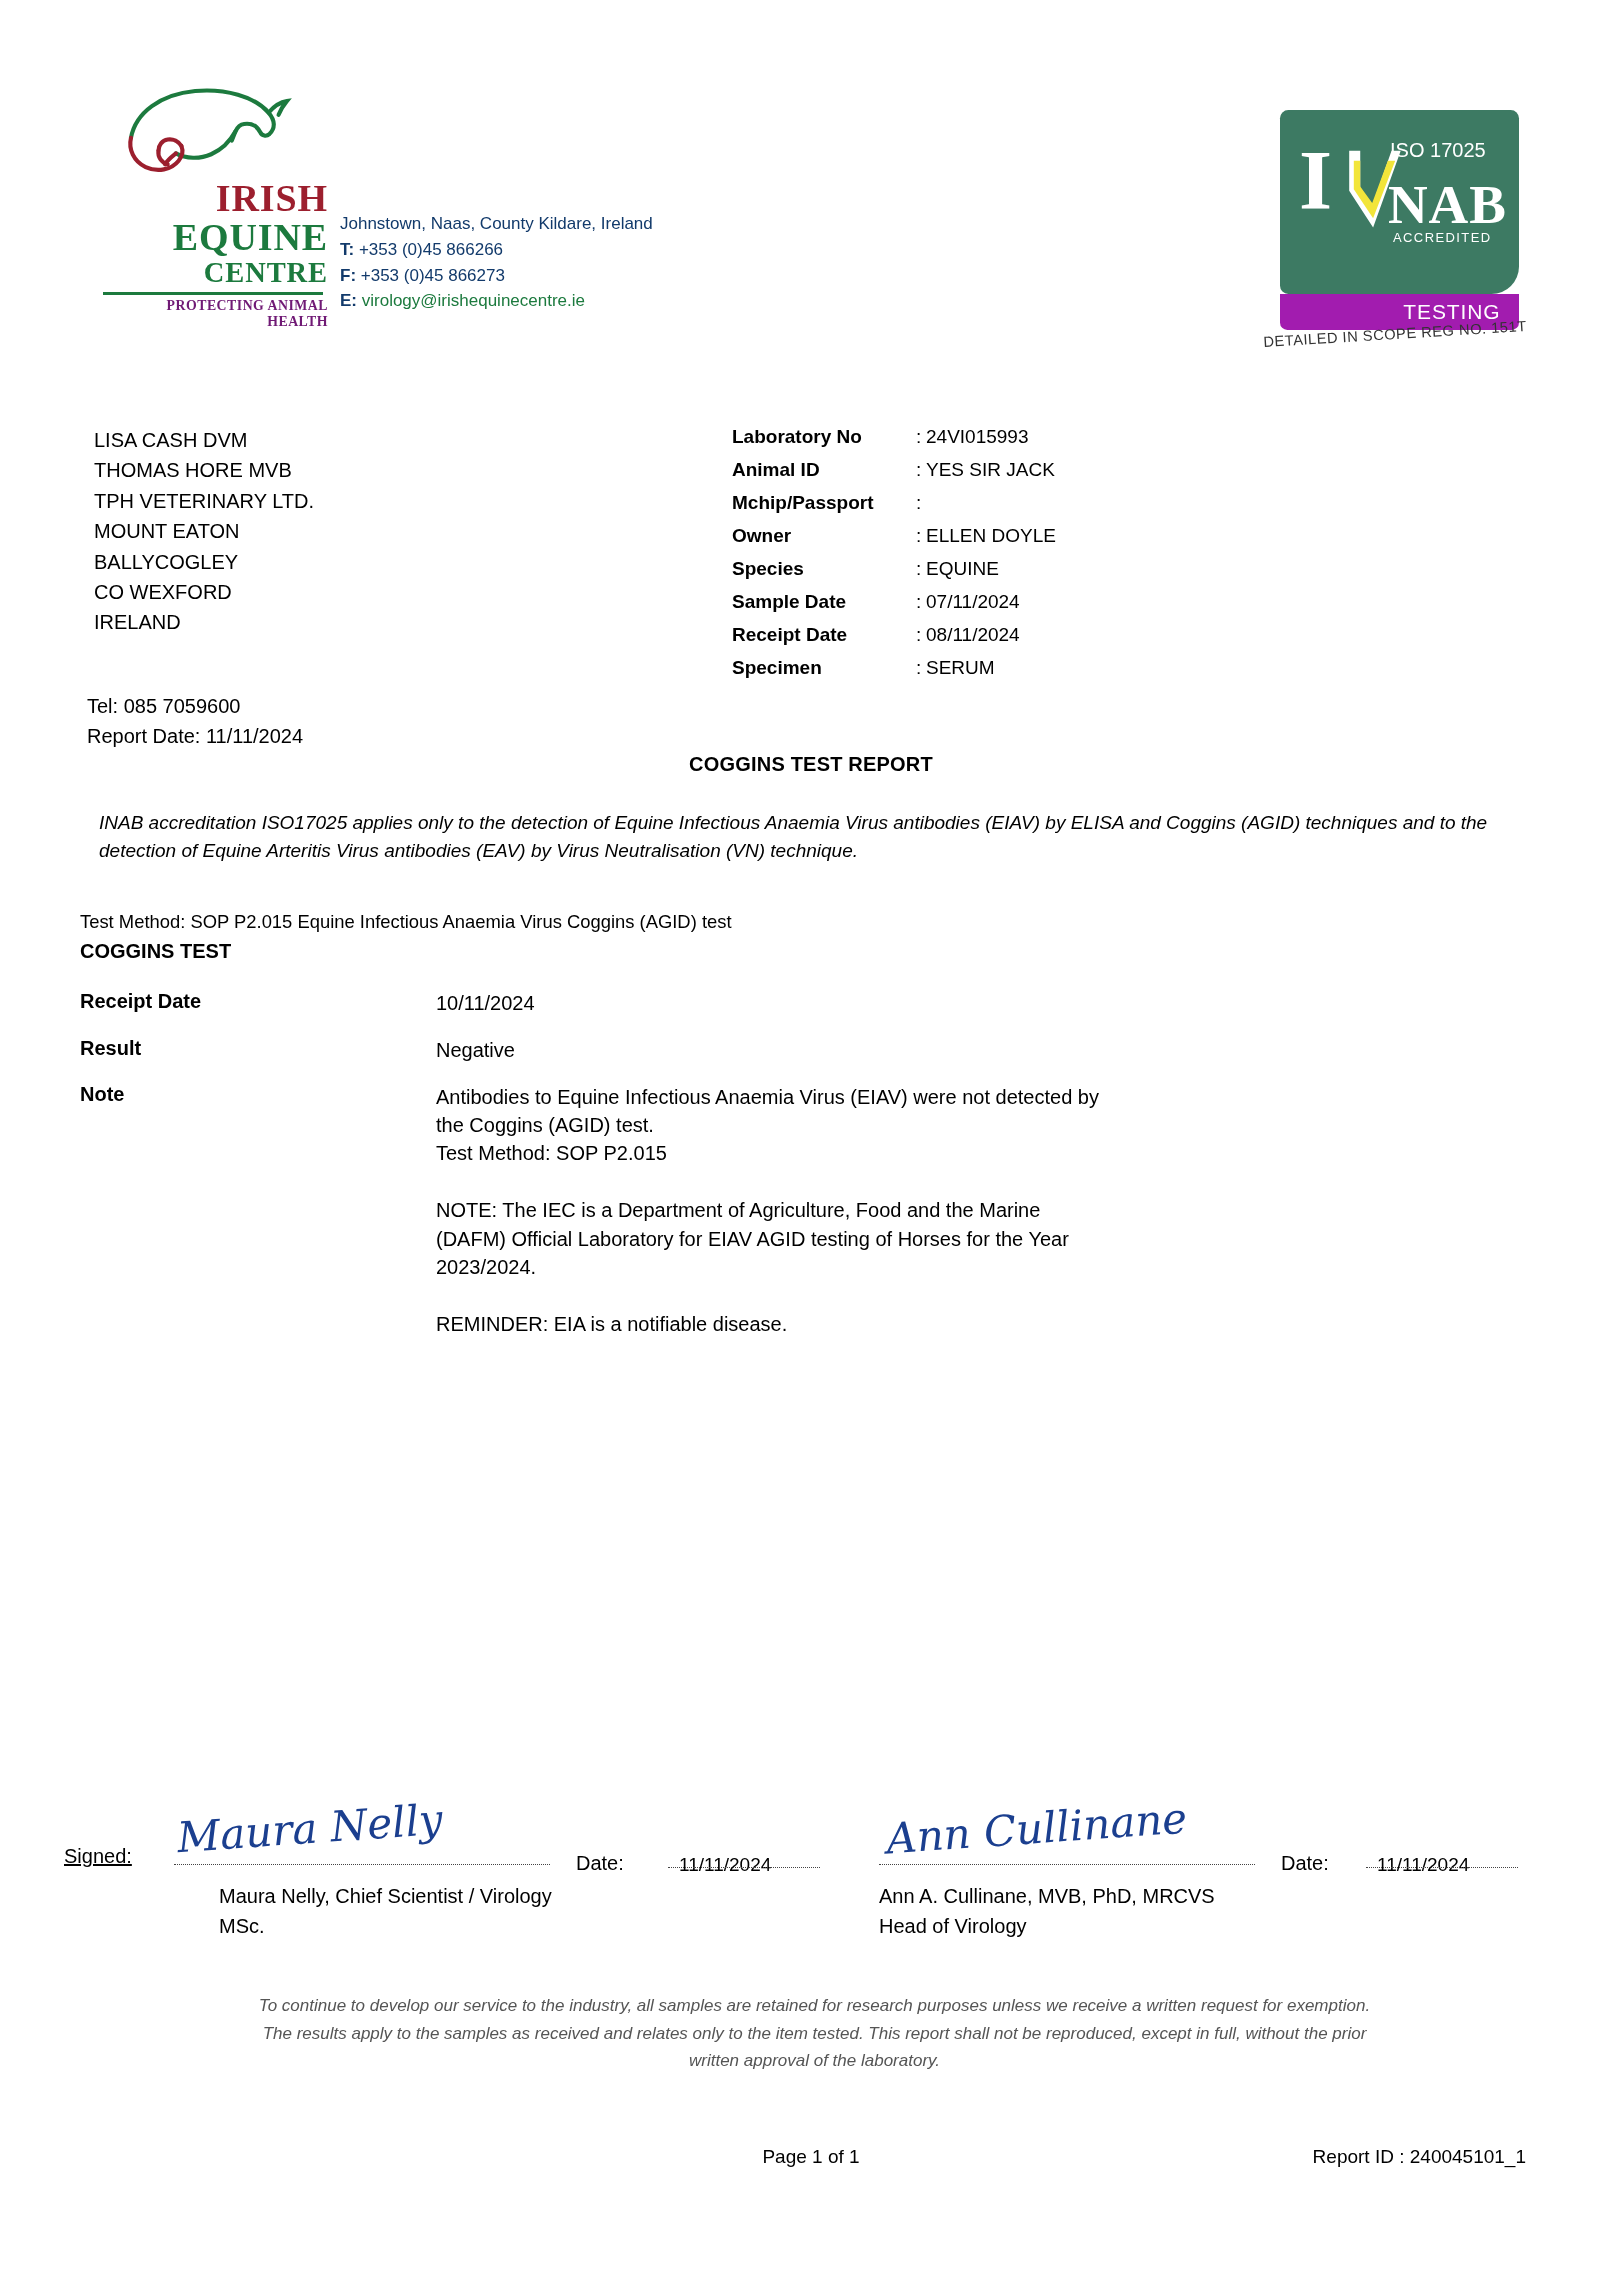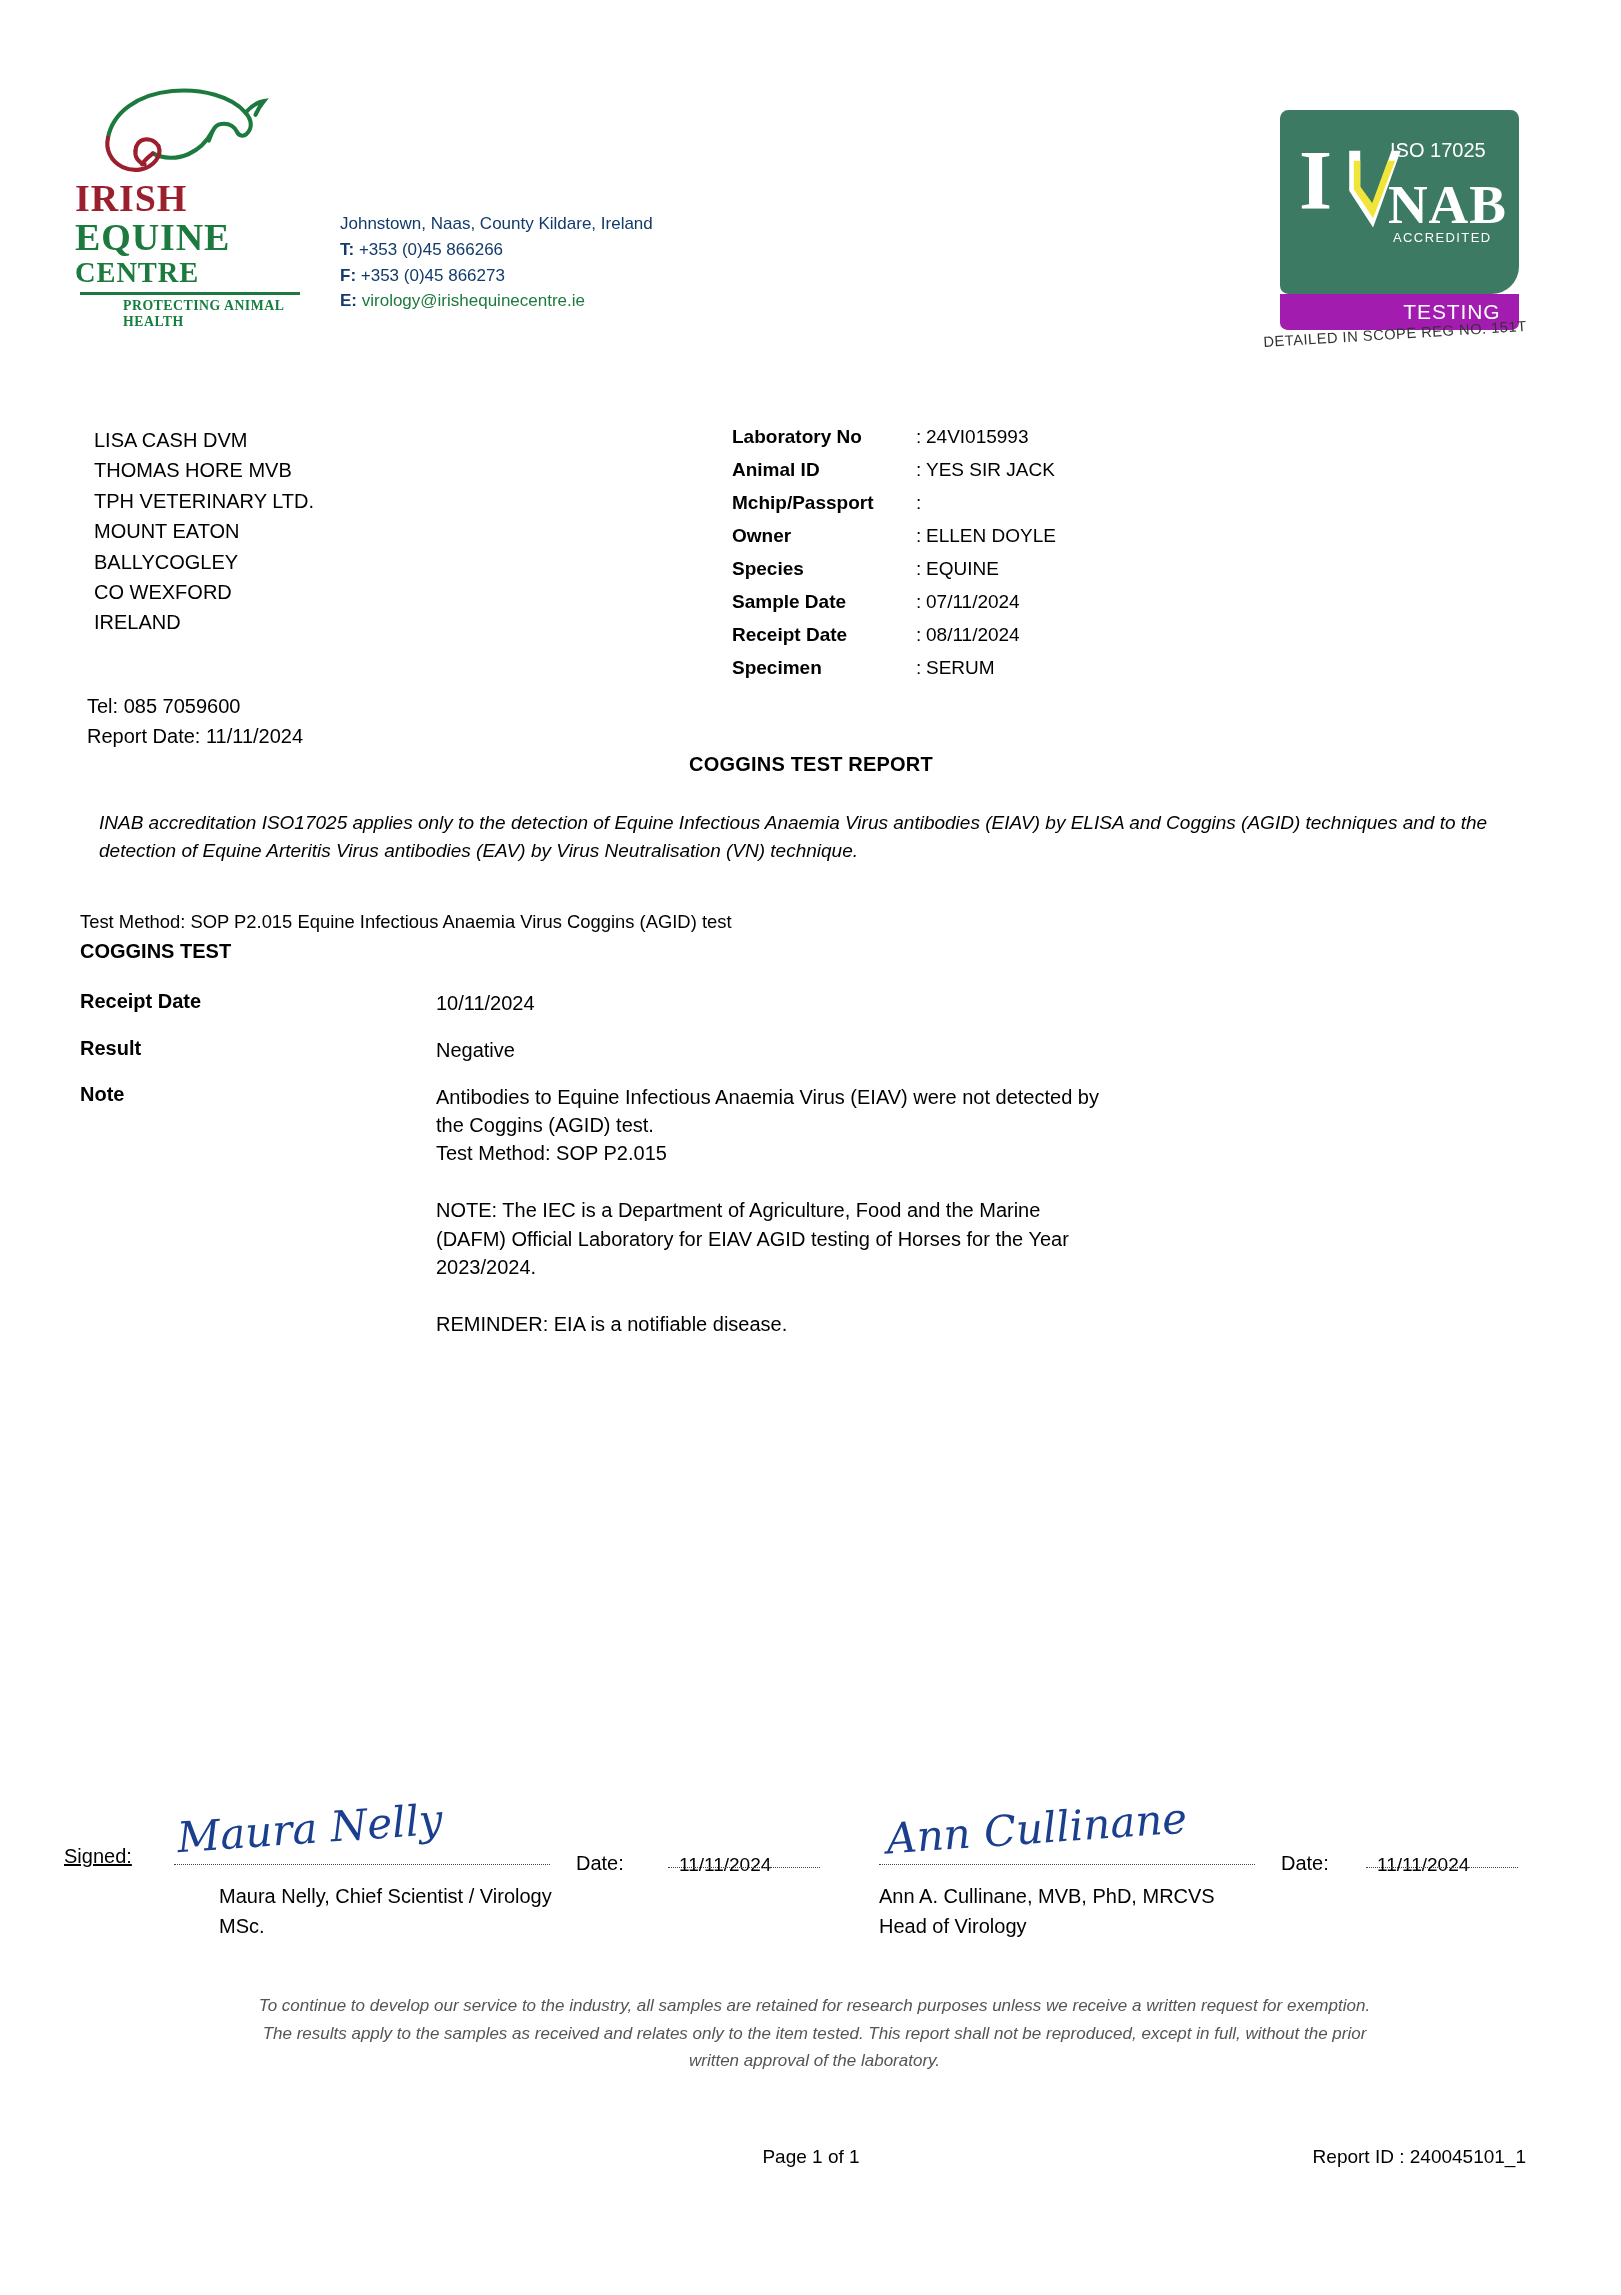"IRISH" .logo-block { left: 75px -> 98px; text-align: left -> right }
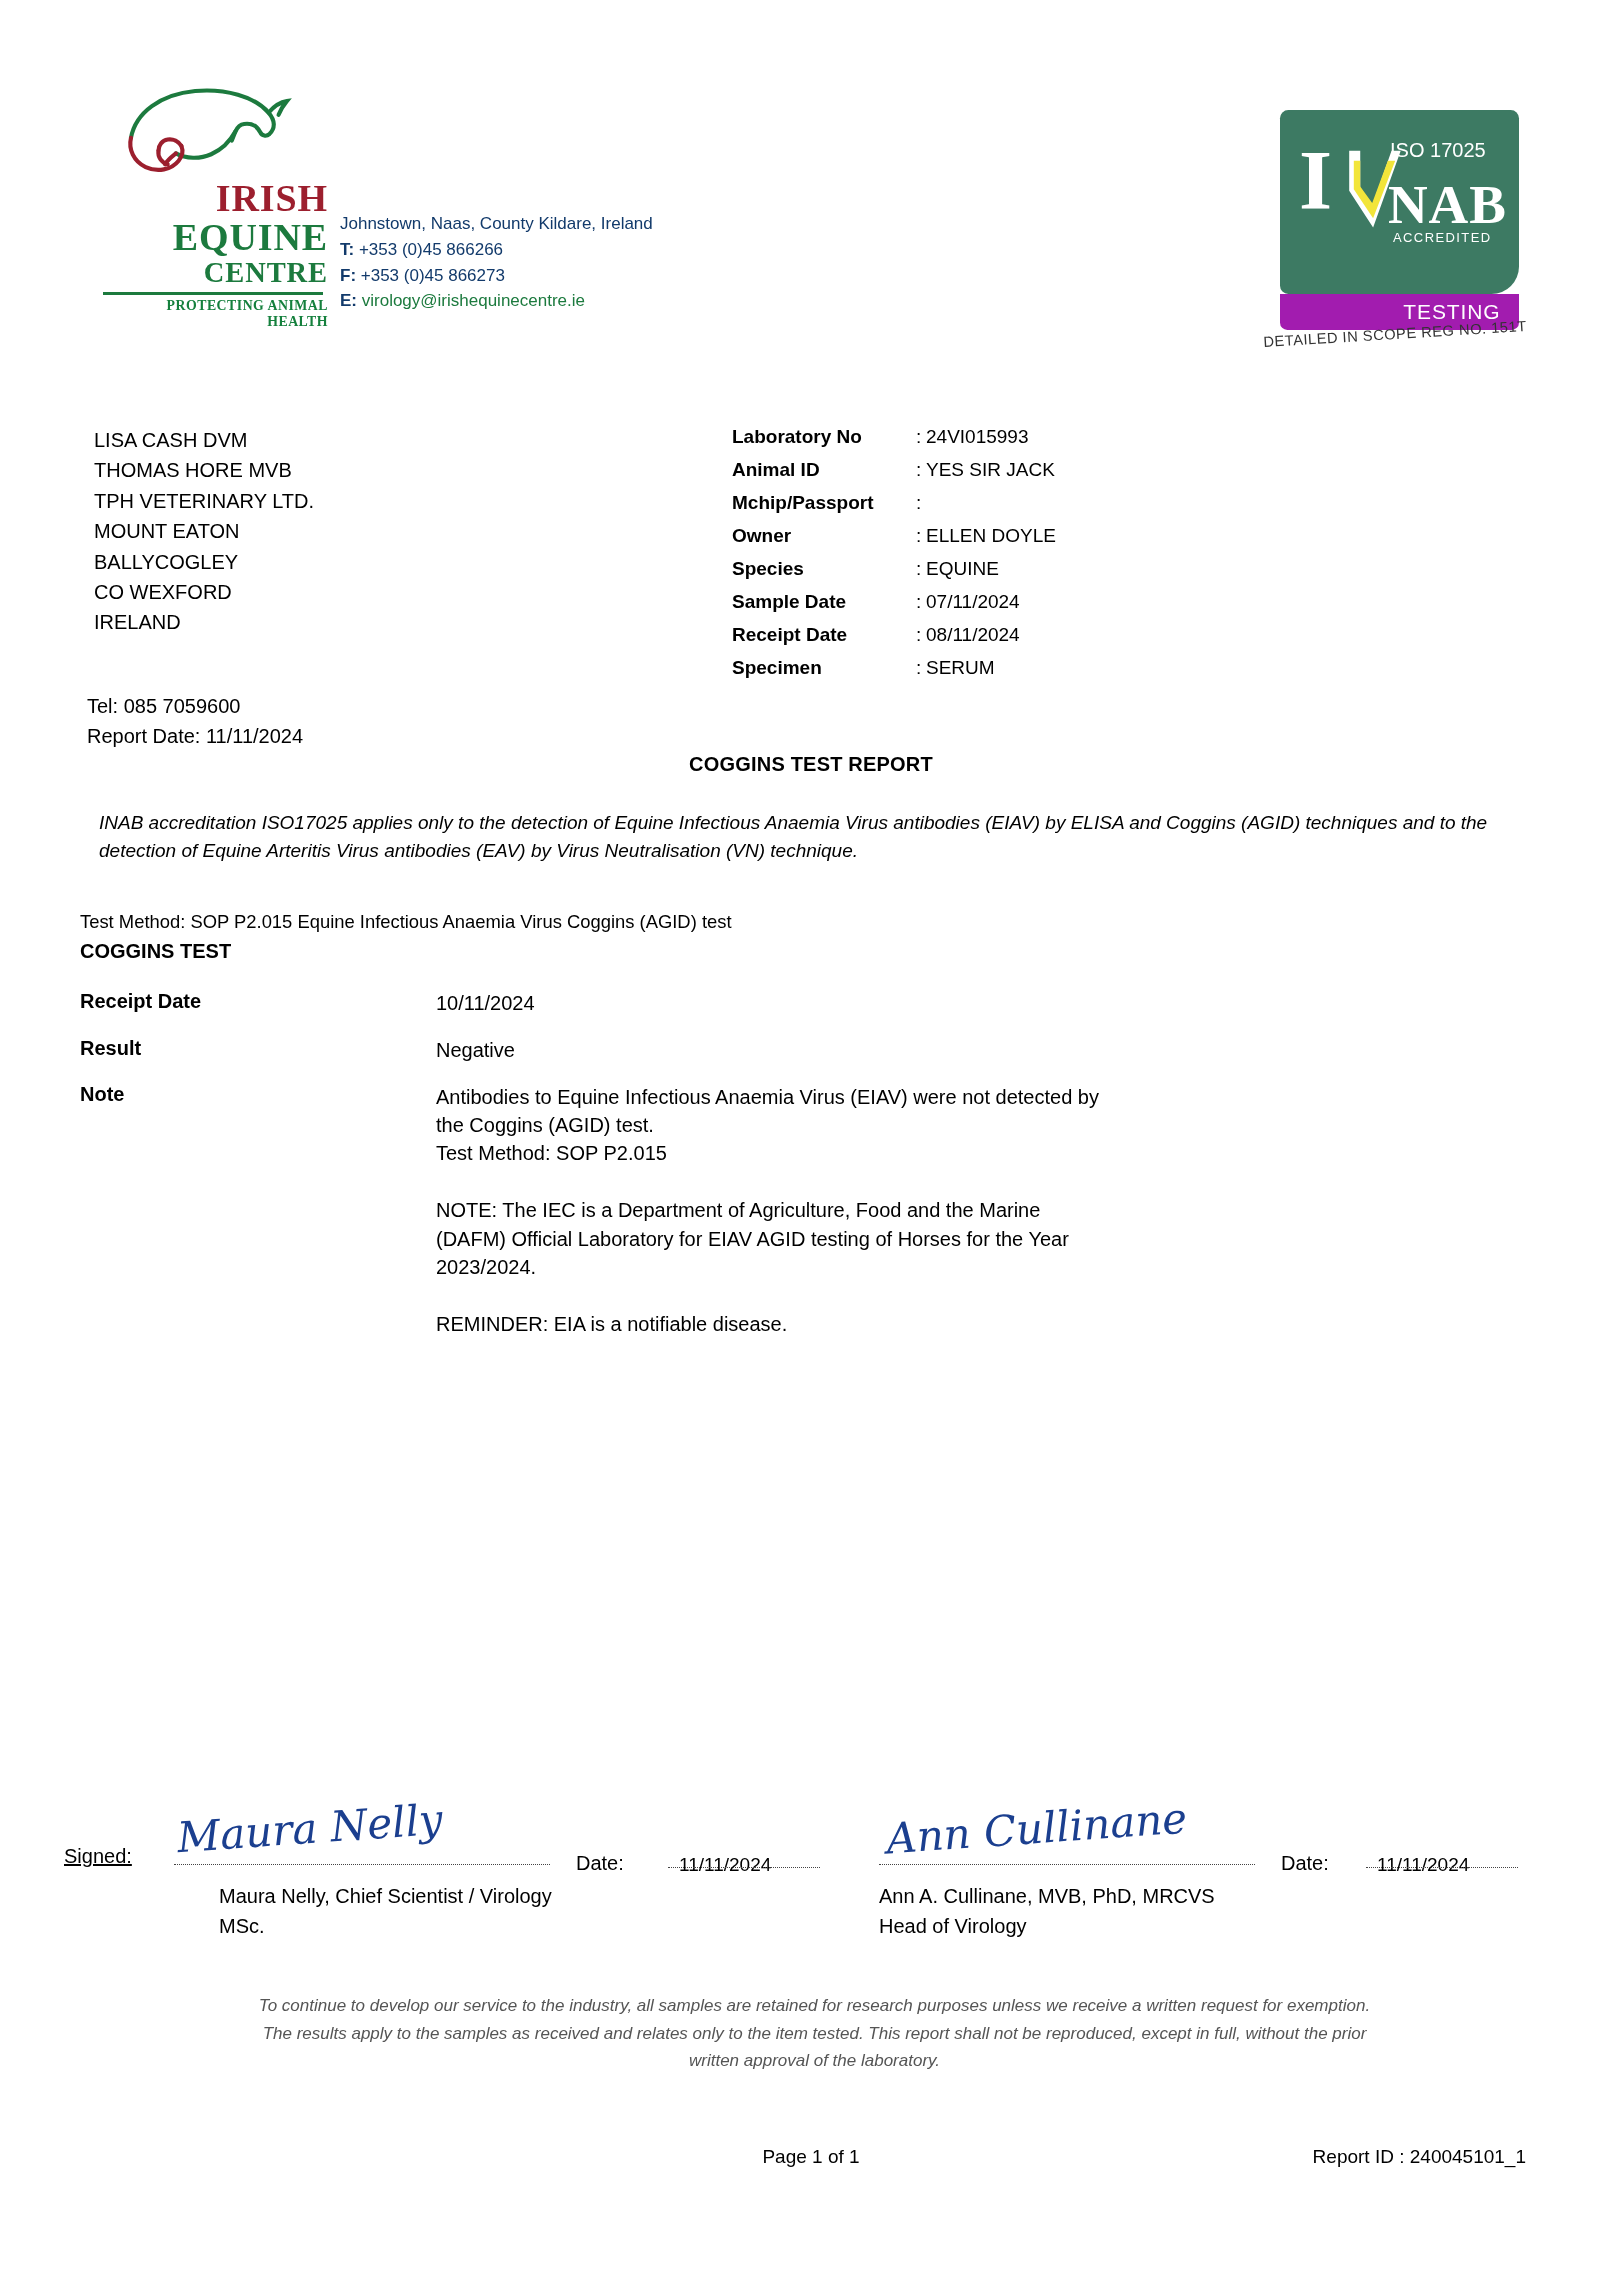"PROTECTING ANIMAL HEALTH" .logo-tag { color: #15803d -> #701a75 }
